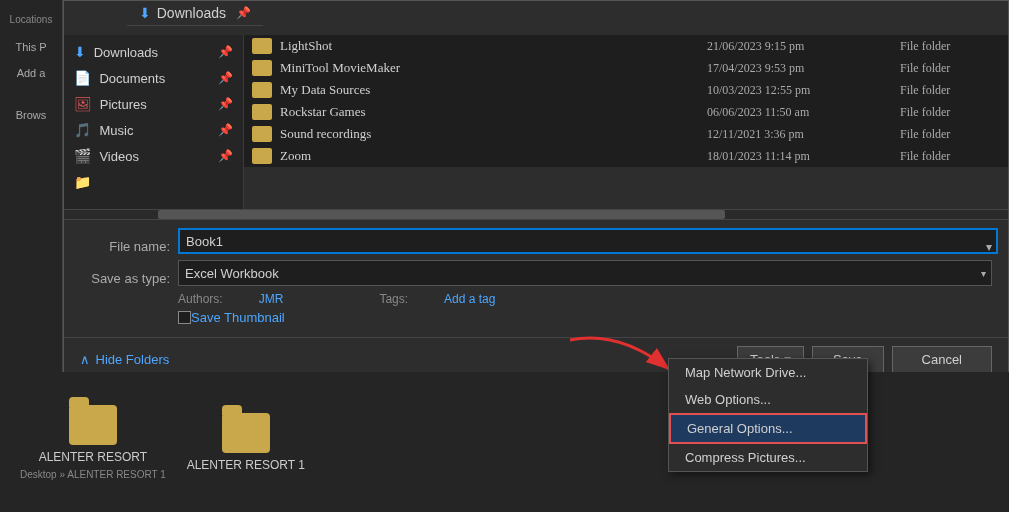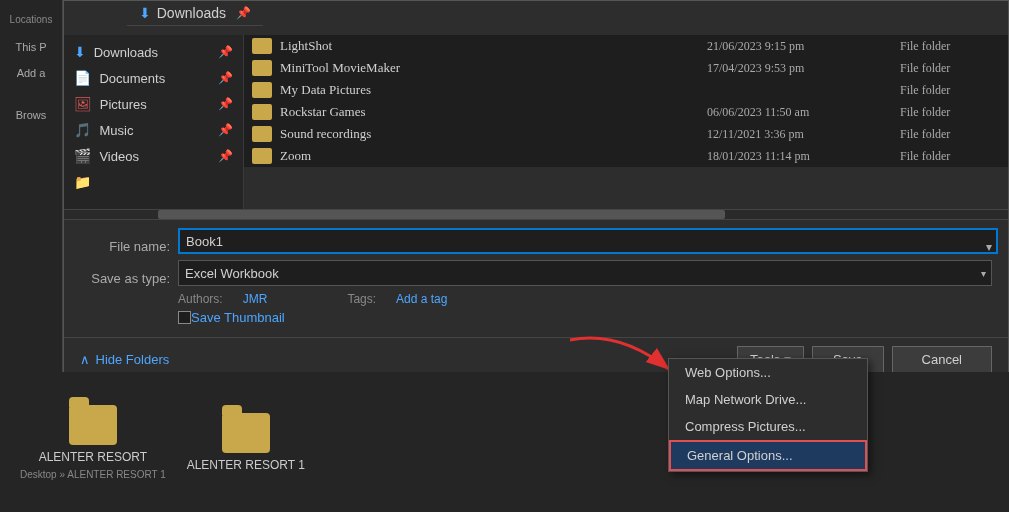"My Data Pictures" span.file-name { text: Pictures -> Sources }
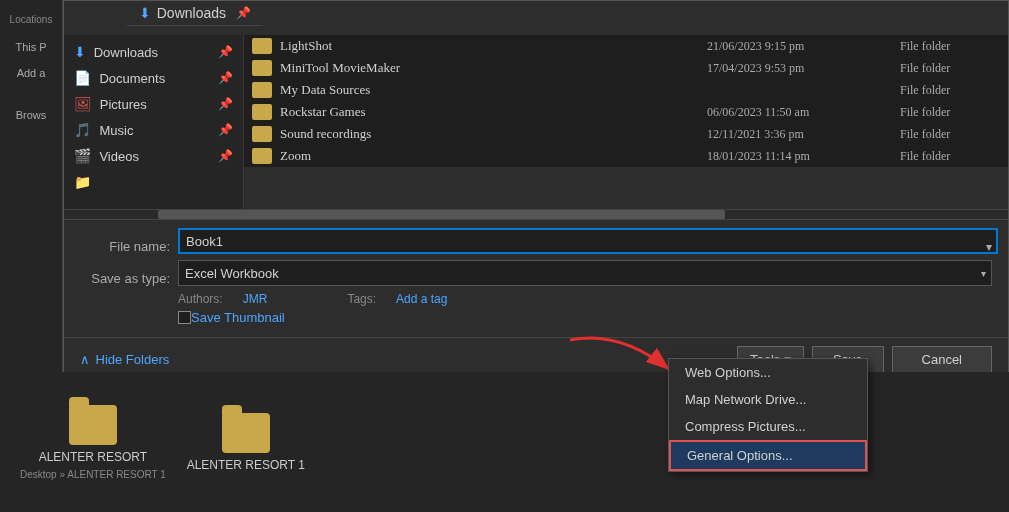"10/03/2023 12:55 pm" span.file-date { html: none -> <span>10/03/2023 12:55 pm</span> }
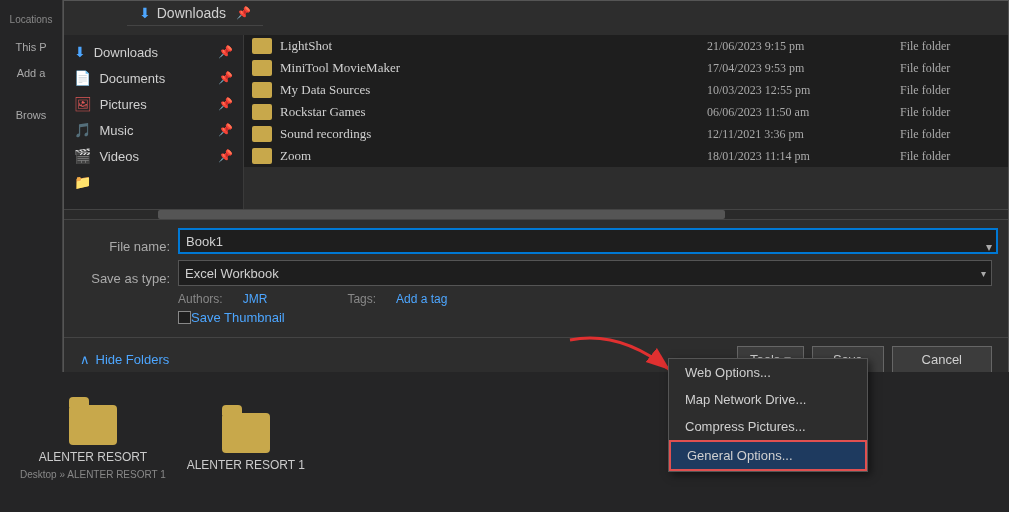"Authors:" .meta-row { gap: 20px -> 36px }
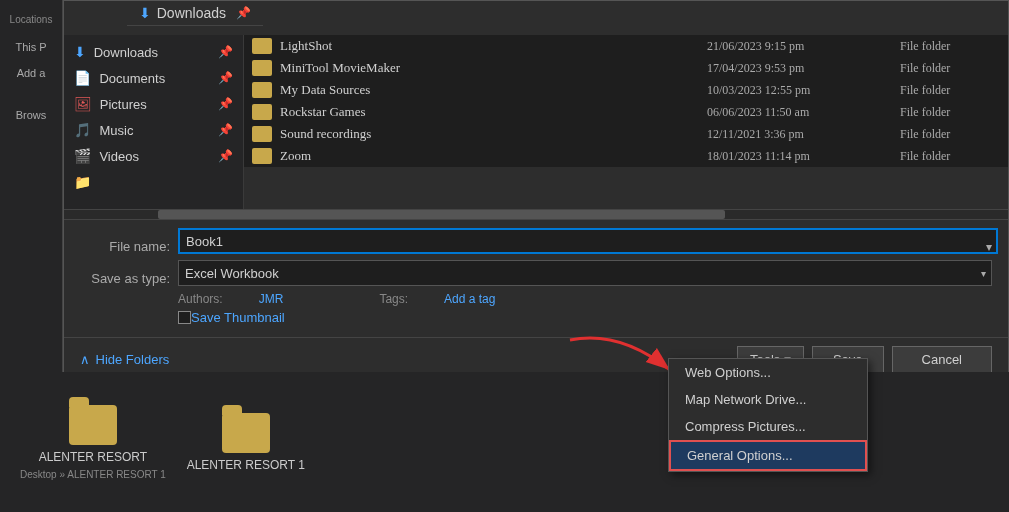"Web Options..." div.dropdown-item { order: before "Map Network Drive..." -> after "Map Network Drive..." }
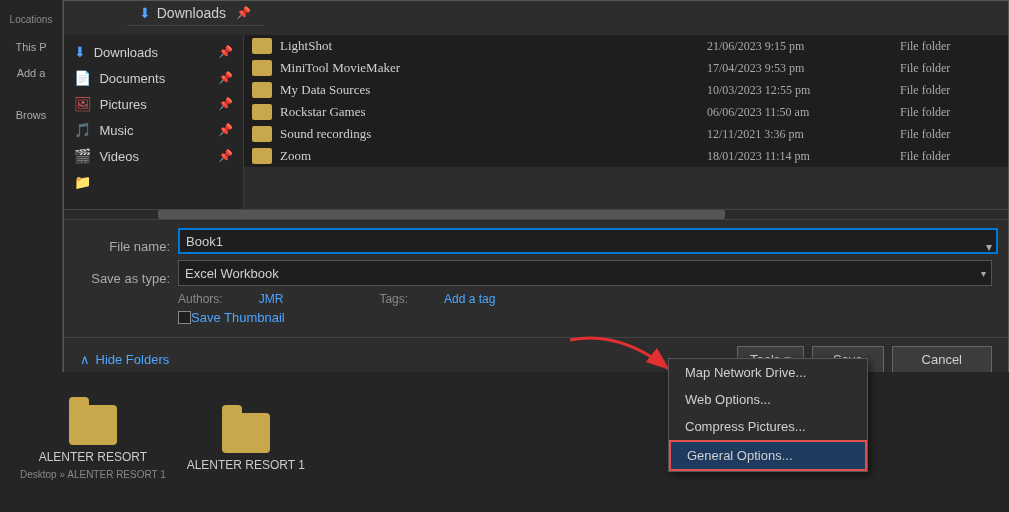"Compress Pictures..." div.dropdown-item { order: before "General Options..." -> after "General Options..." }
